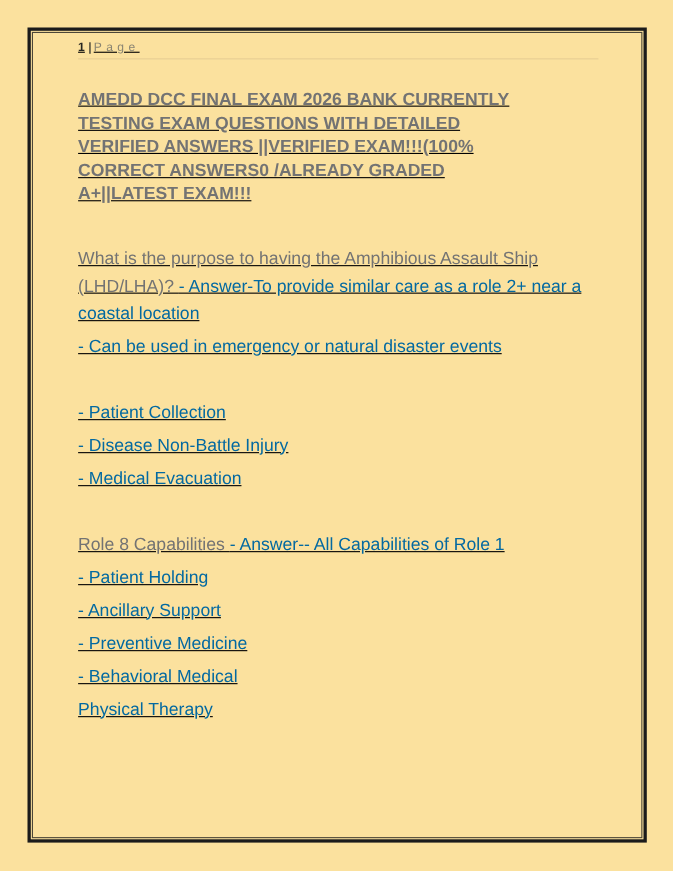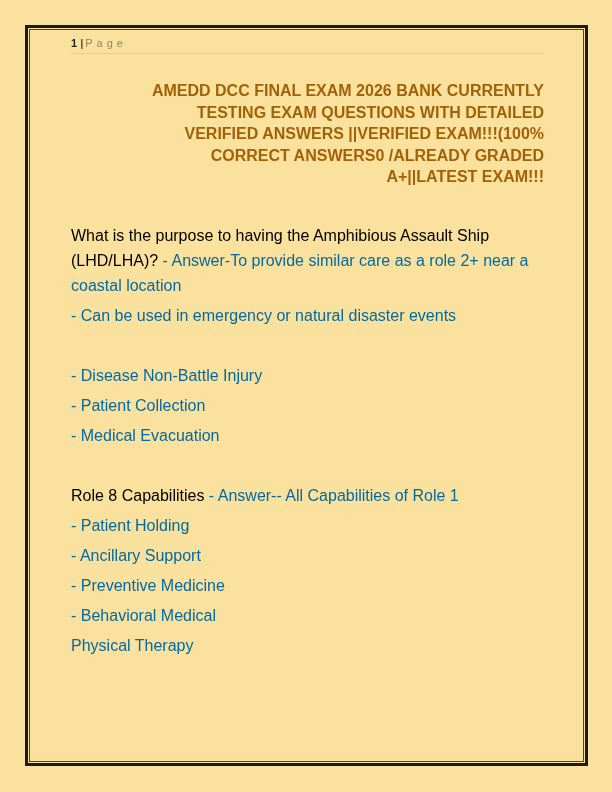"1 | Page" .page-frame-inner { text-decoration: none -> underline }
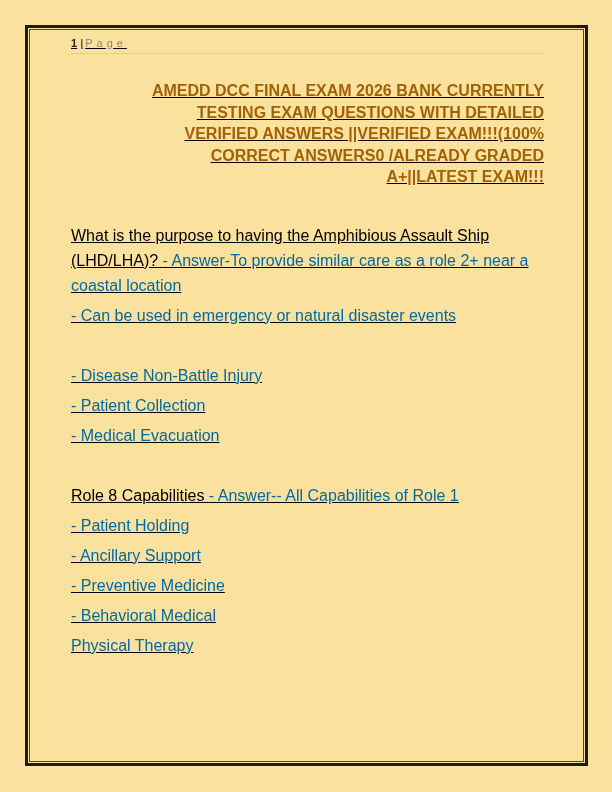"AMEDD DCC FINAL EXAM 2026" .doc-title { color: #a16207 -> #737373; text-align: right -> left }
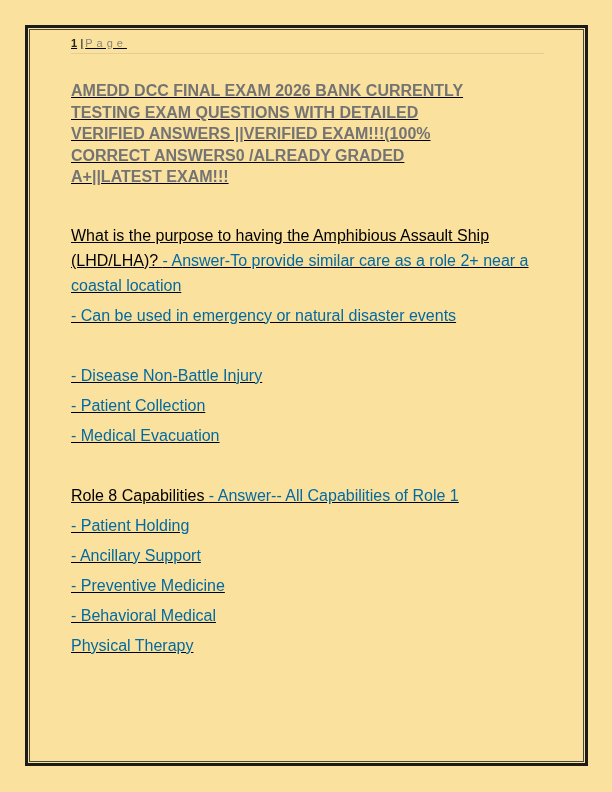"What is the purpose to" .black-text { color: #000000 -> #737373 }
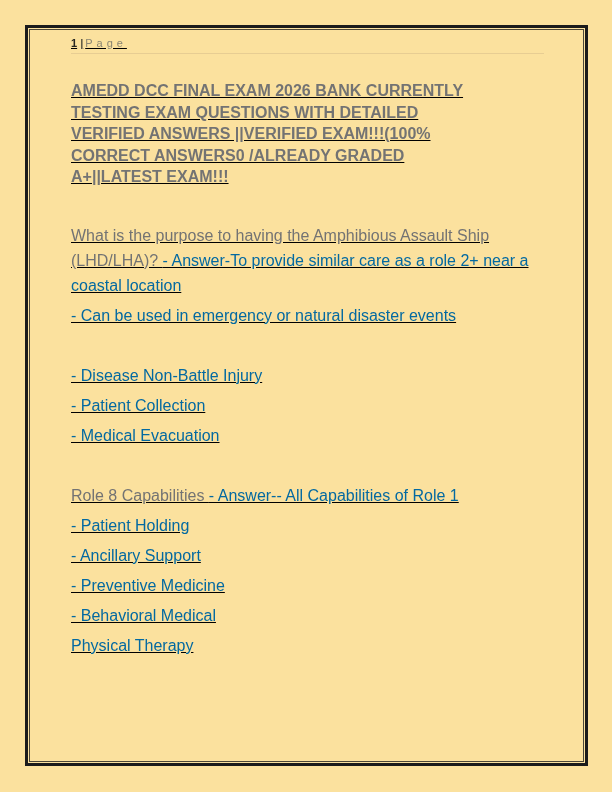"- Disease Non-Battle Injury" p { order: before "- Patient Collection" -> after "- Patient Collection" }
